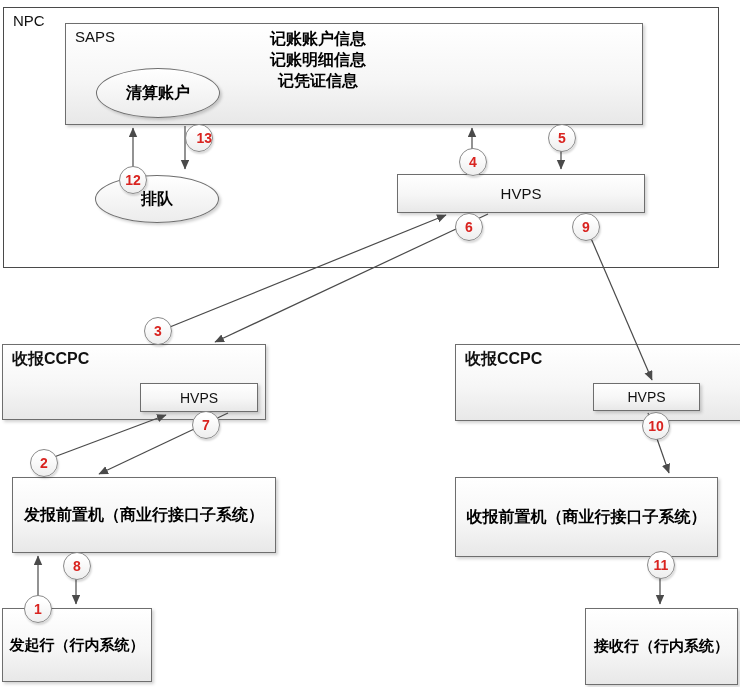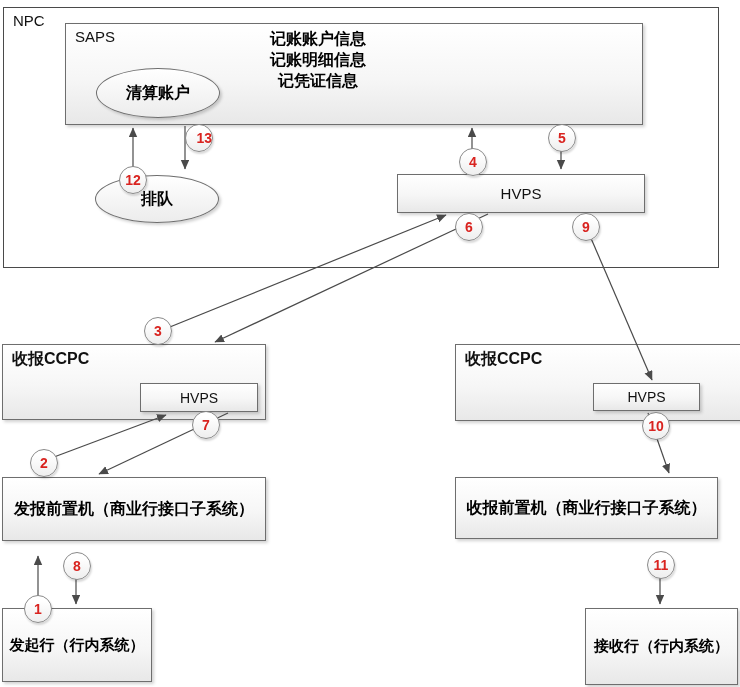"发报前置机（商业行接口子系统）" div.box { height: 64px -> 76px; left: 2px -> 12px }
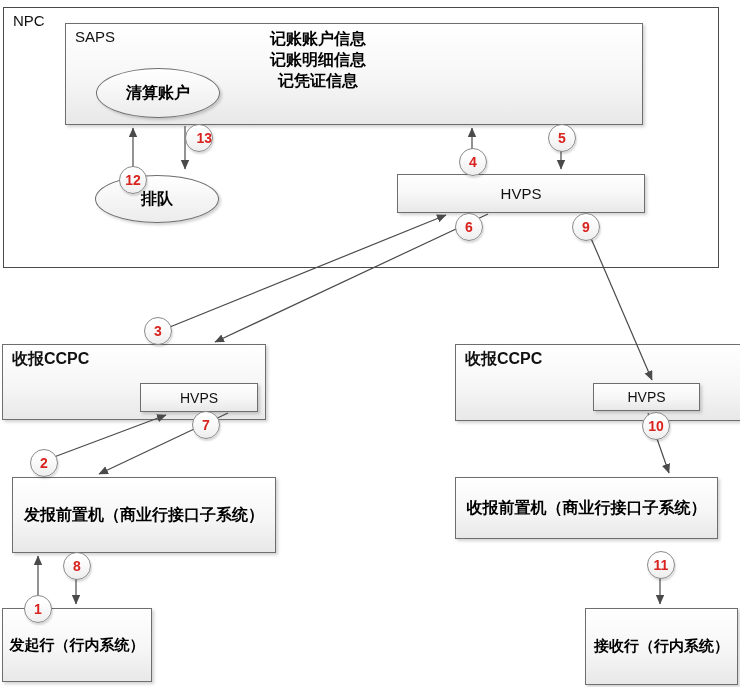"收报前置机（商业行接口子系统）" div.box { height: 62px -> 80px }
